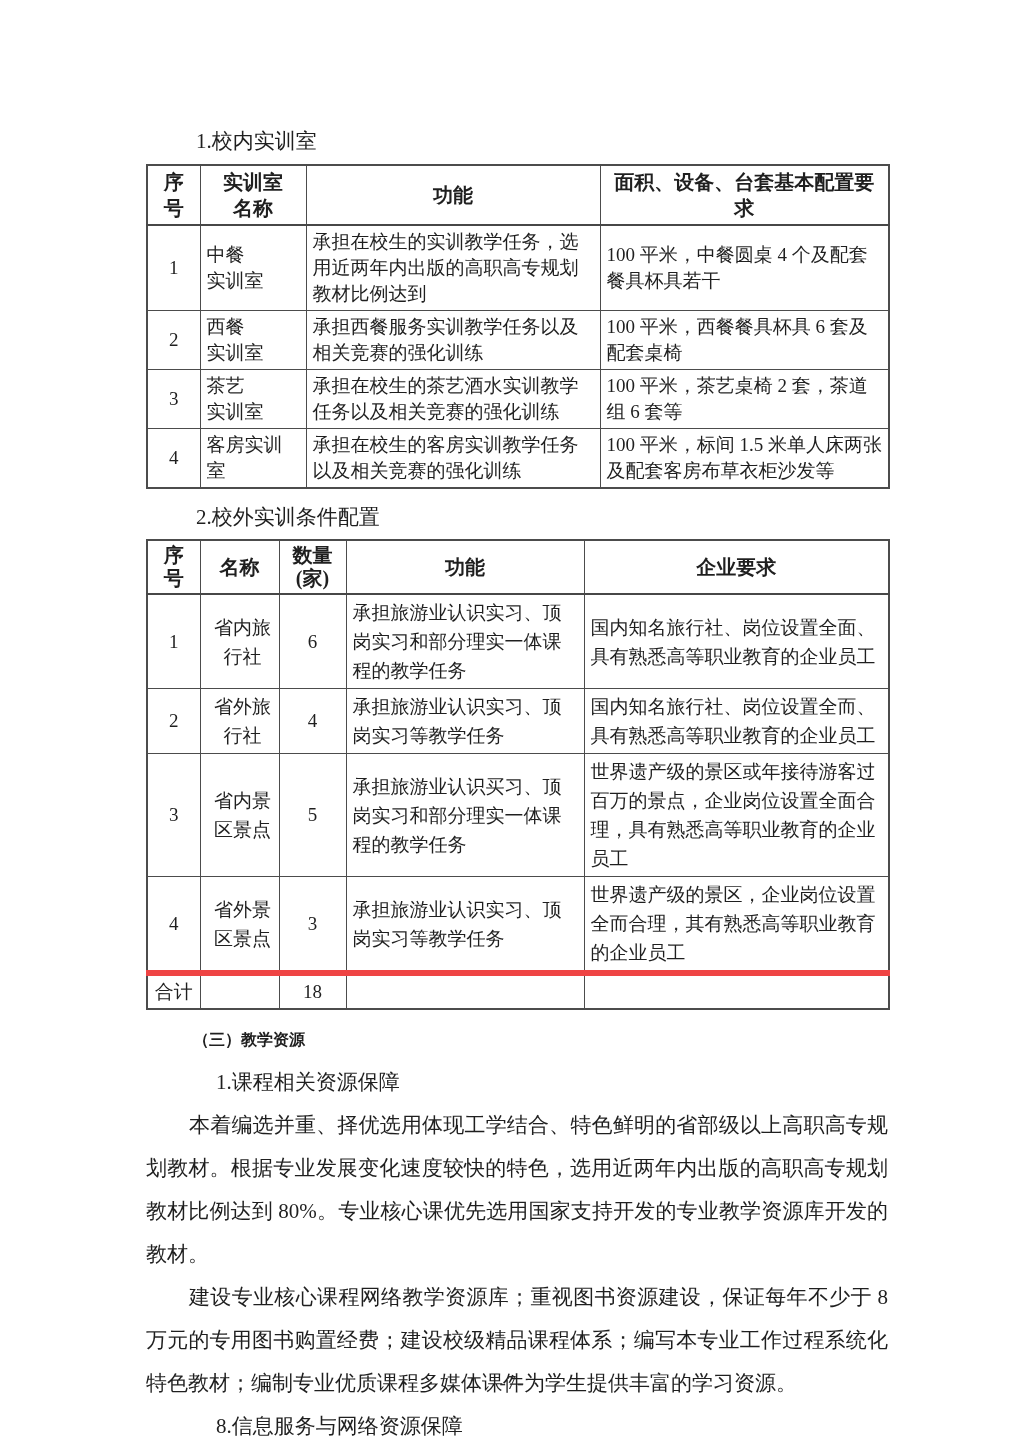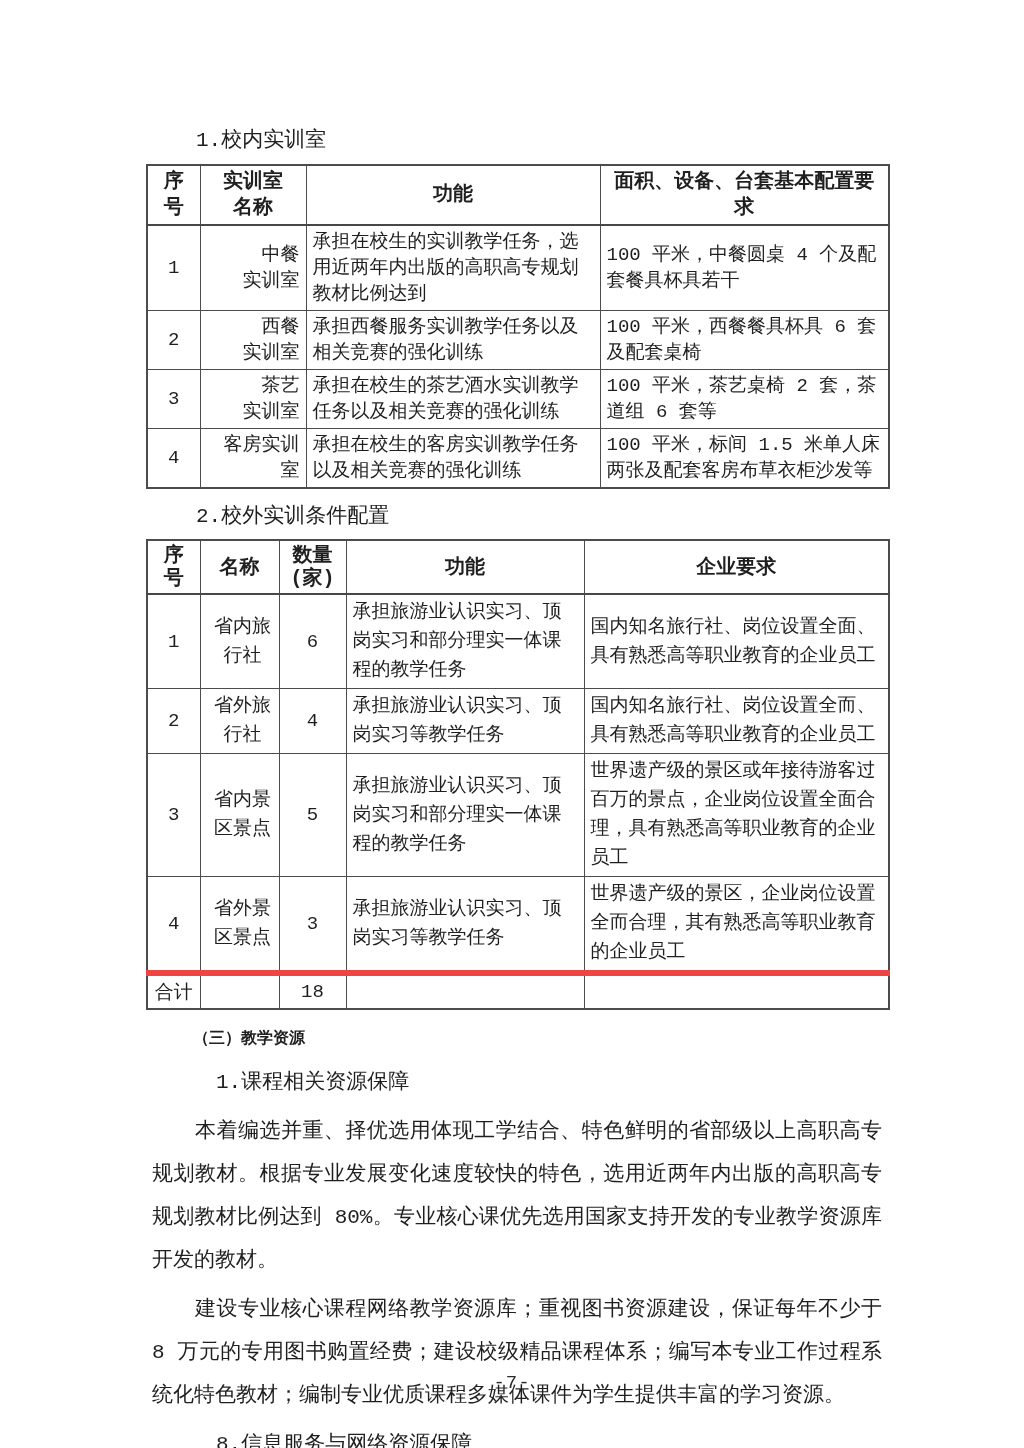"1.校内实训室" .page { font-family: Liberation Mono, monospace -> Liberation Serif, serif }
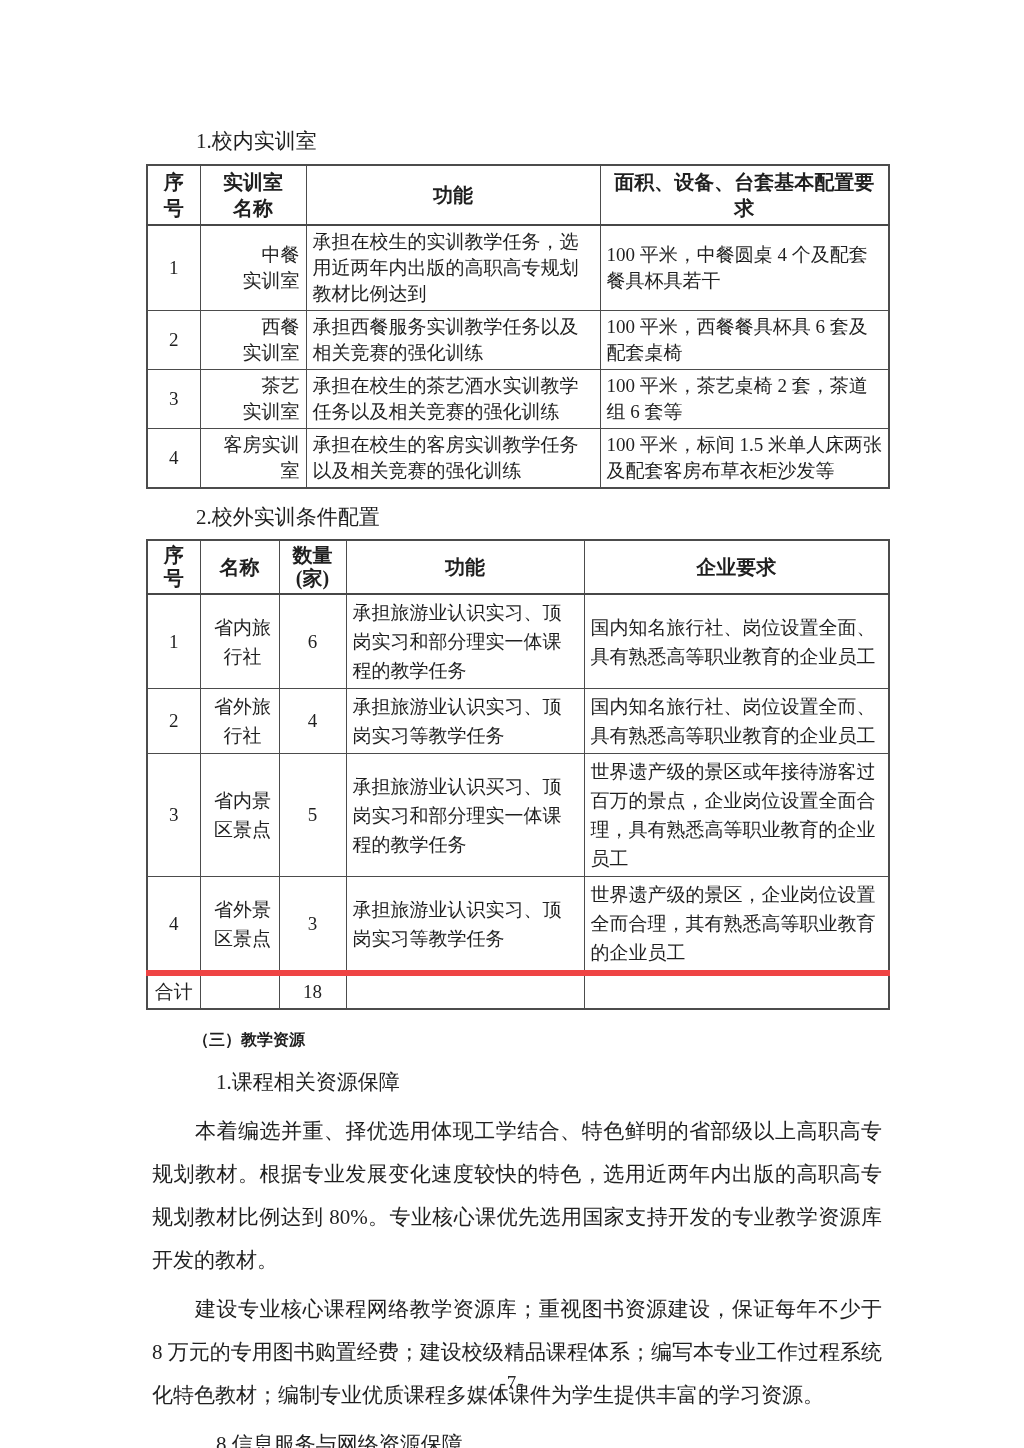"中餐" .namecell { text-align: right -> left }
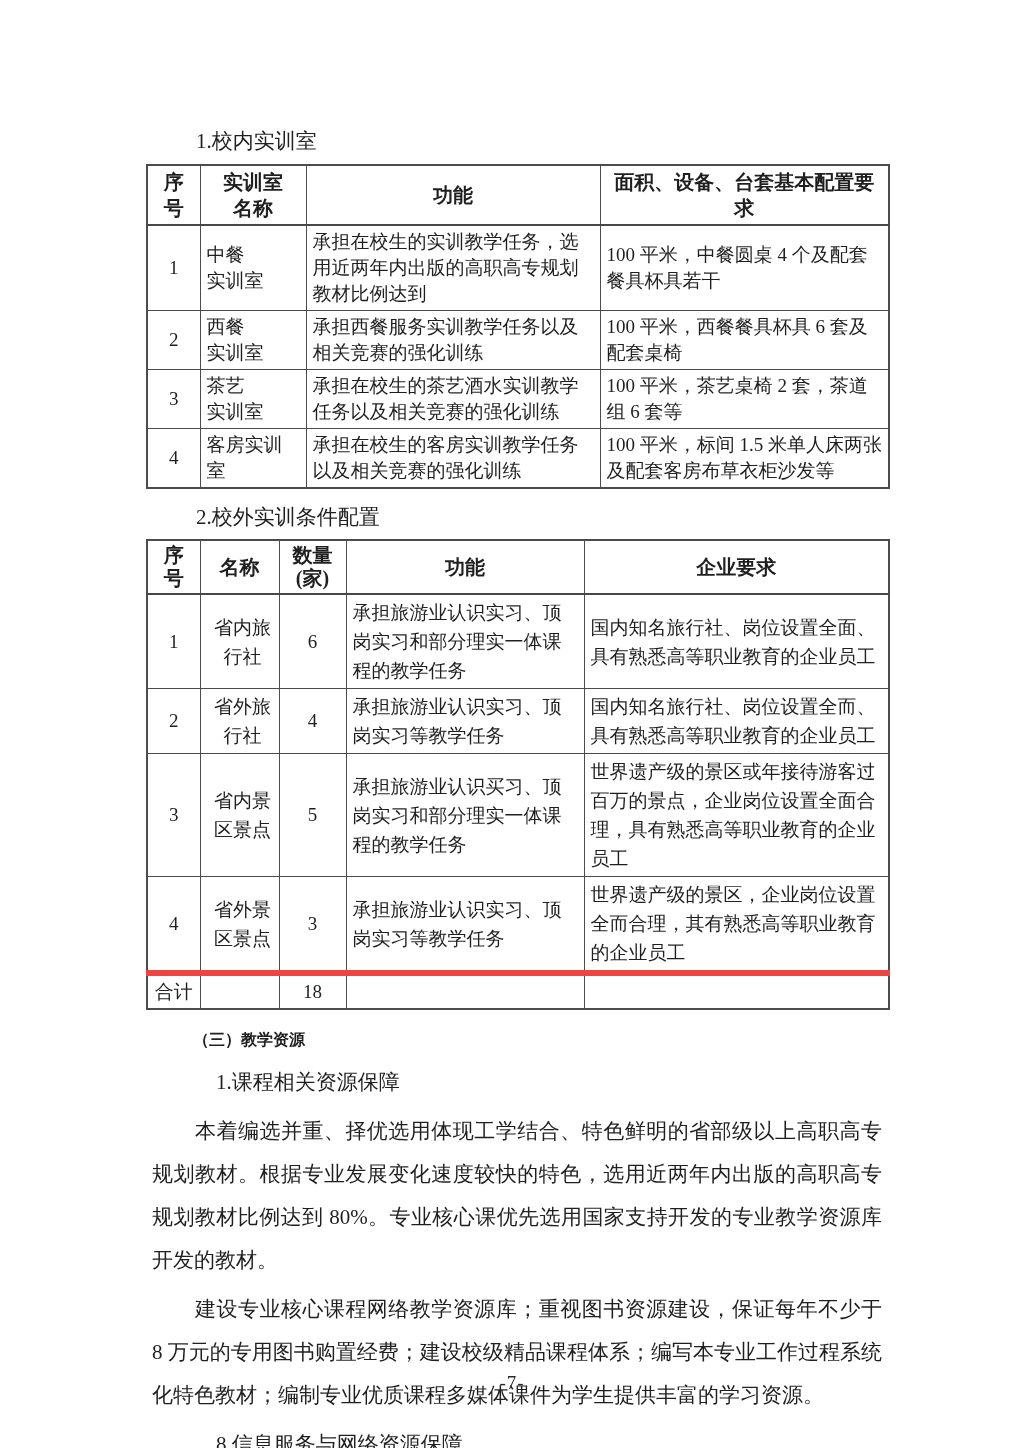"本着编选并重、择优选用体现工学结合、特色鲜明的省部级以上高职高专规划教材。根据专" .para { margin: 6px -> 0 }
